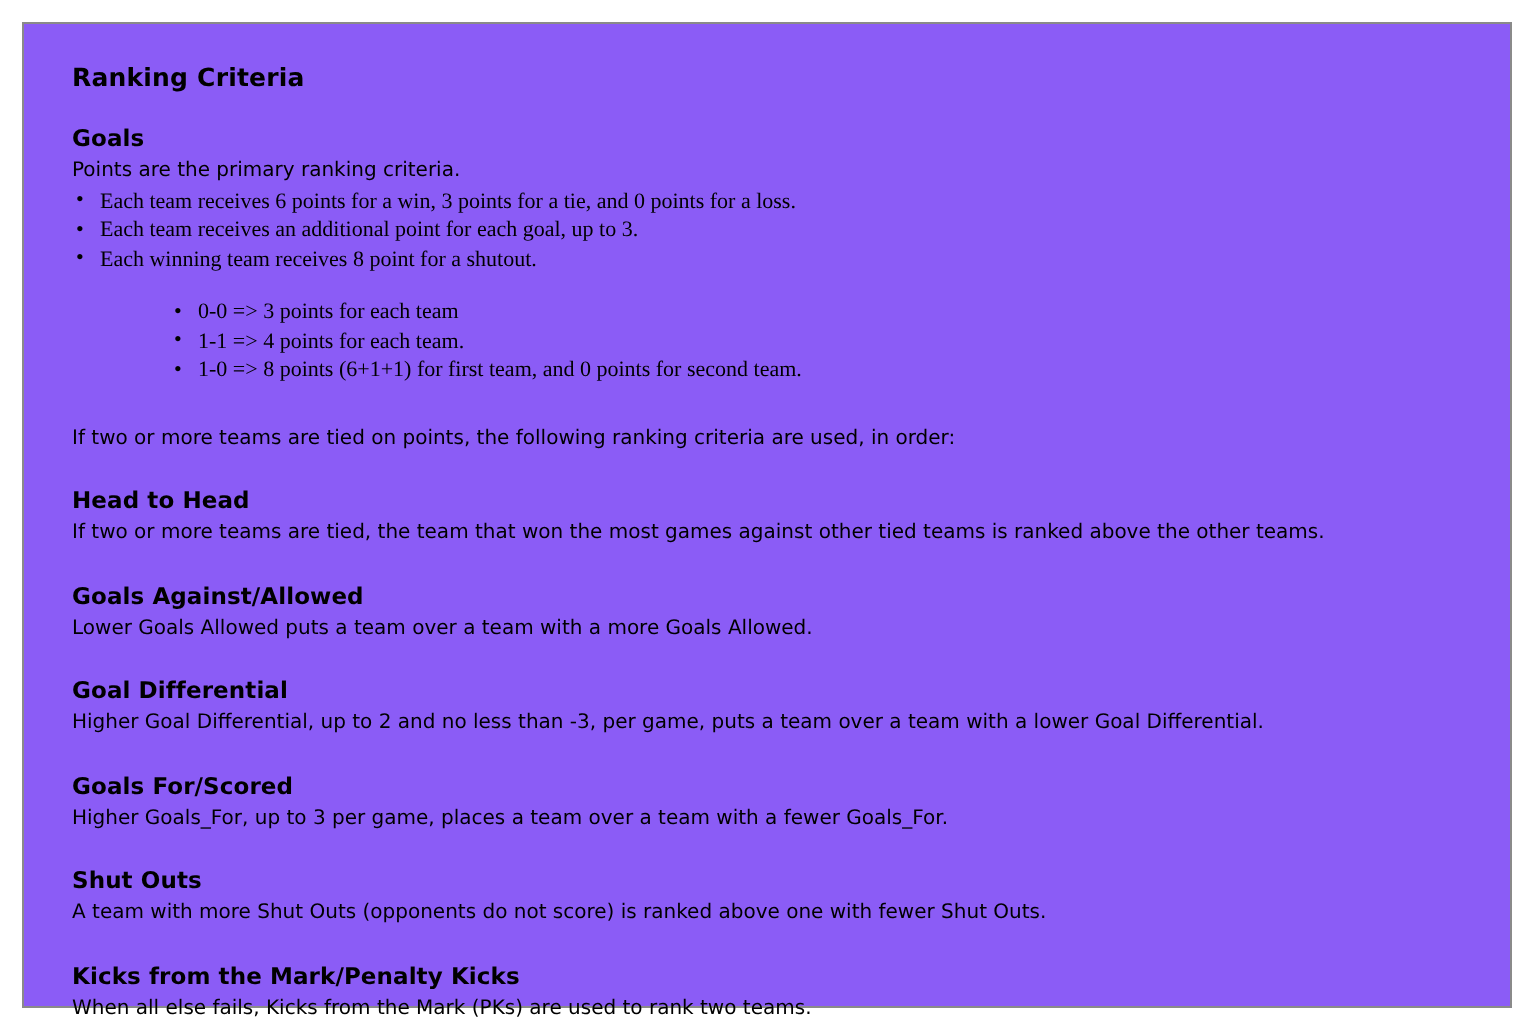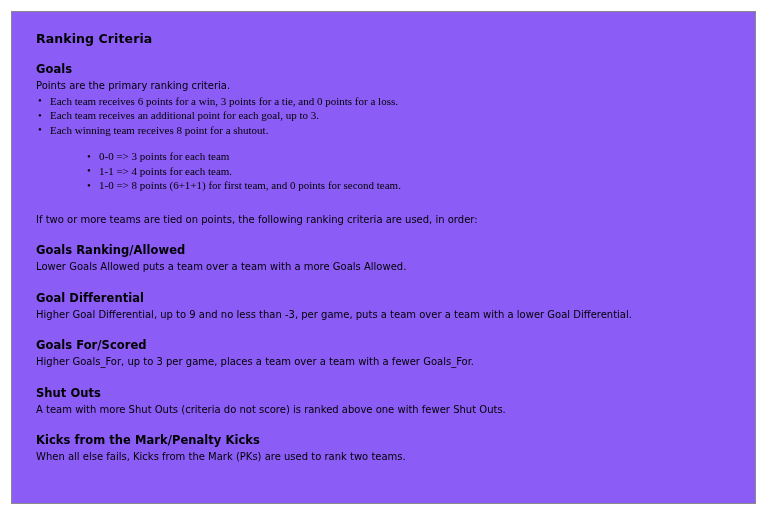"Head to Head" div.section { html: none -> <div> <div>Head to Head</div> <p>If two or more teams are tied, the team that won the most games against other tied teams is ranked above the other teams.</p> </div> }
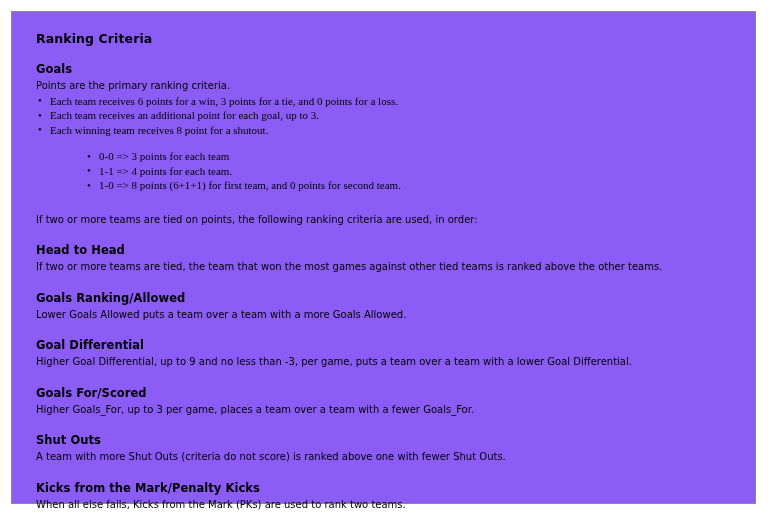"Goals Ranking/Allowed" div.section-heading { text: Ranking/Allowed -> Against/Allowed }
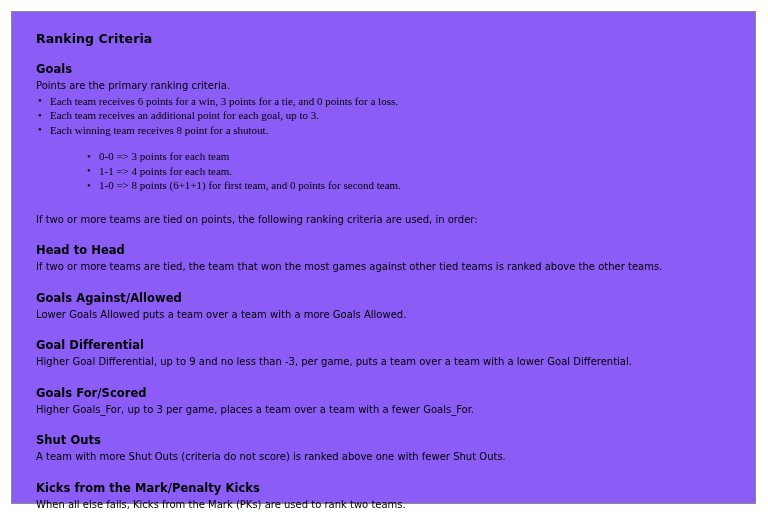"Higher Goal Differential, up to" p.para { text: 9 -> 2 }
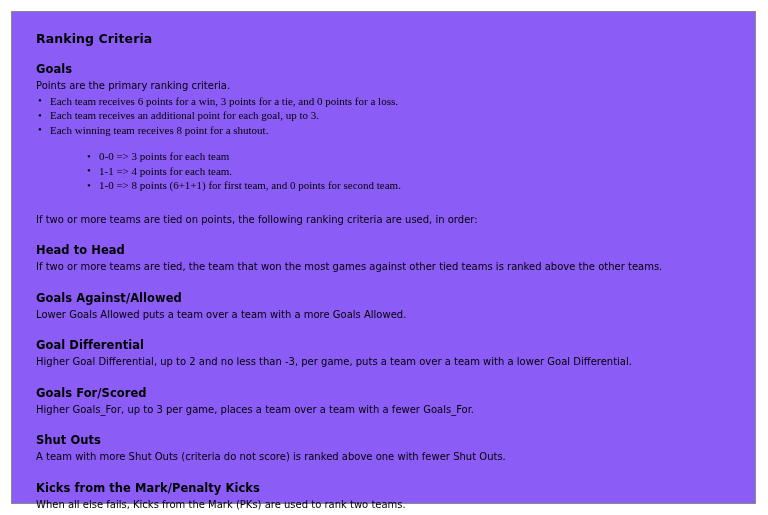"A team with more Shut" p.para { text: criteria -> opponents }
